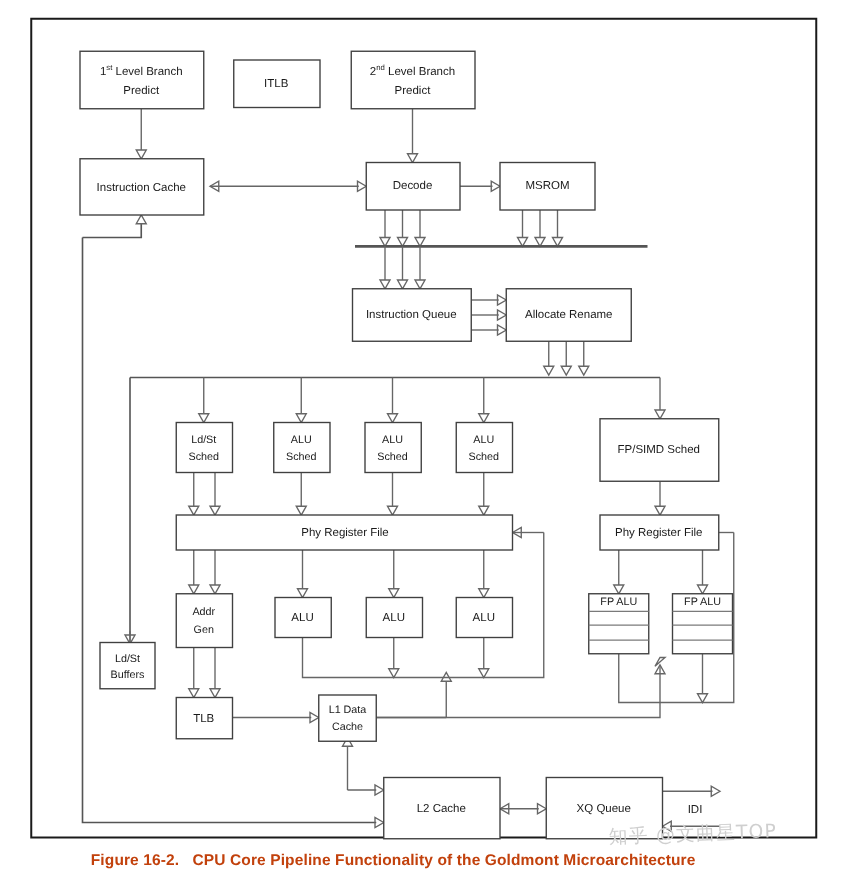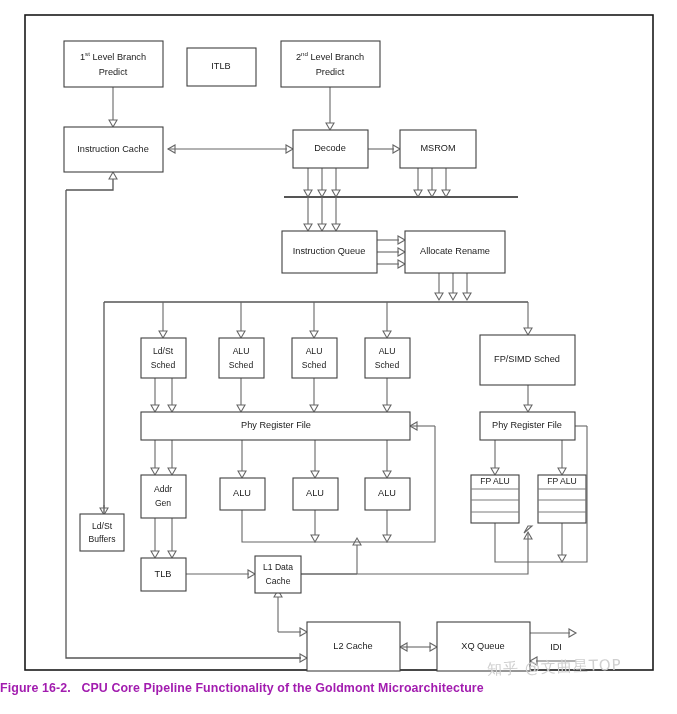"Figure 16-2. CPU Core Pipeline" .caption { color: #a21caf -> #c2410c; text-align: none -> center }
